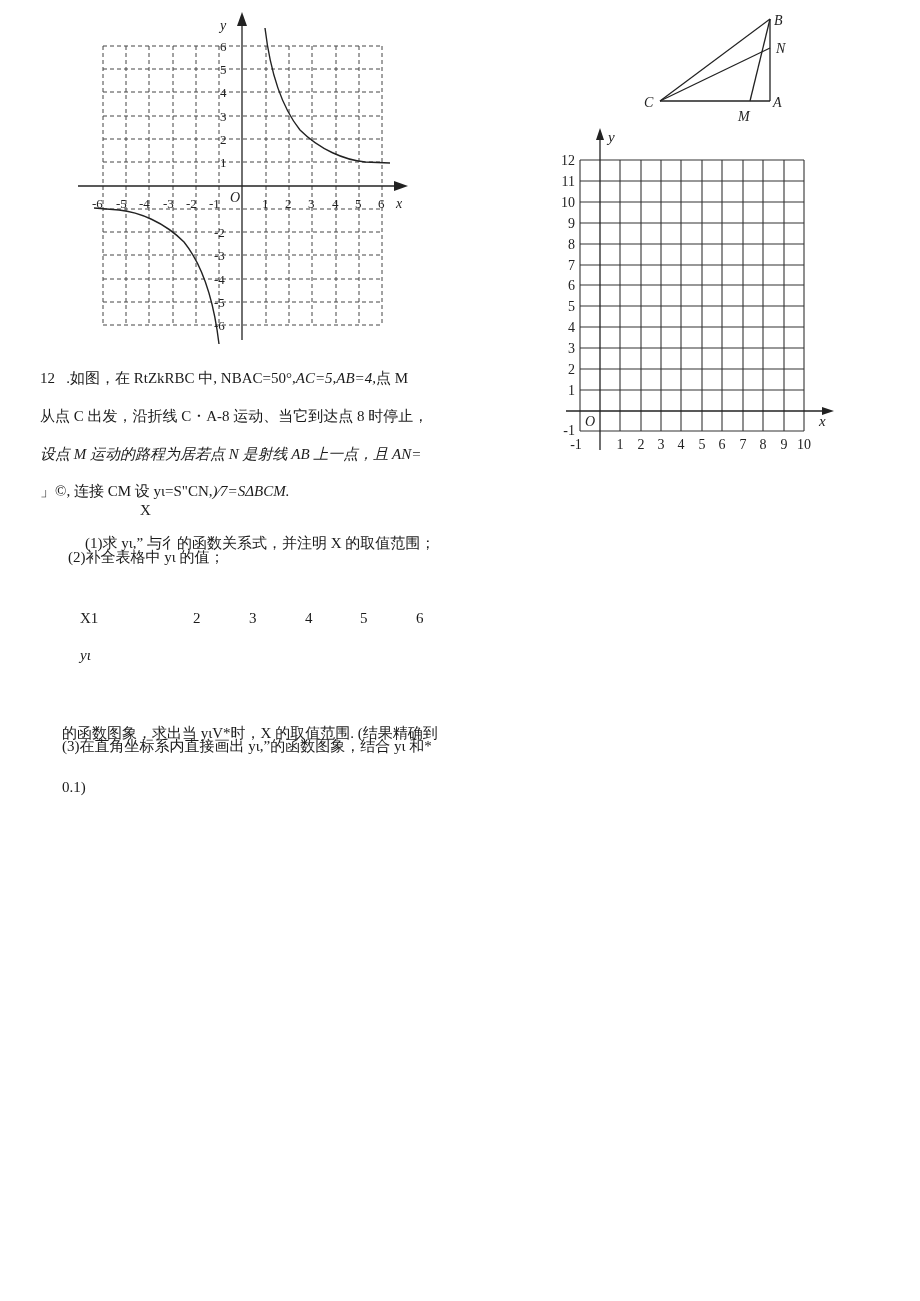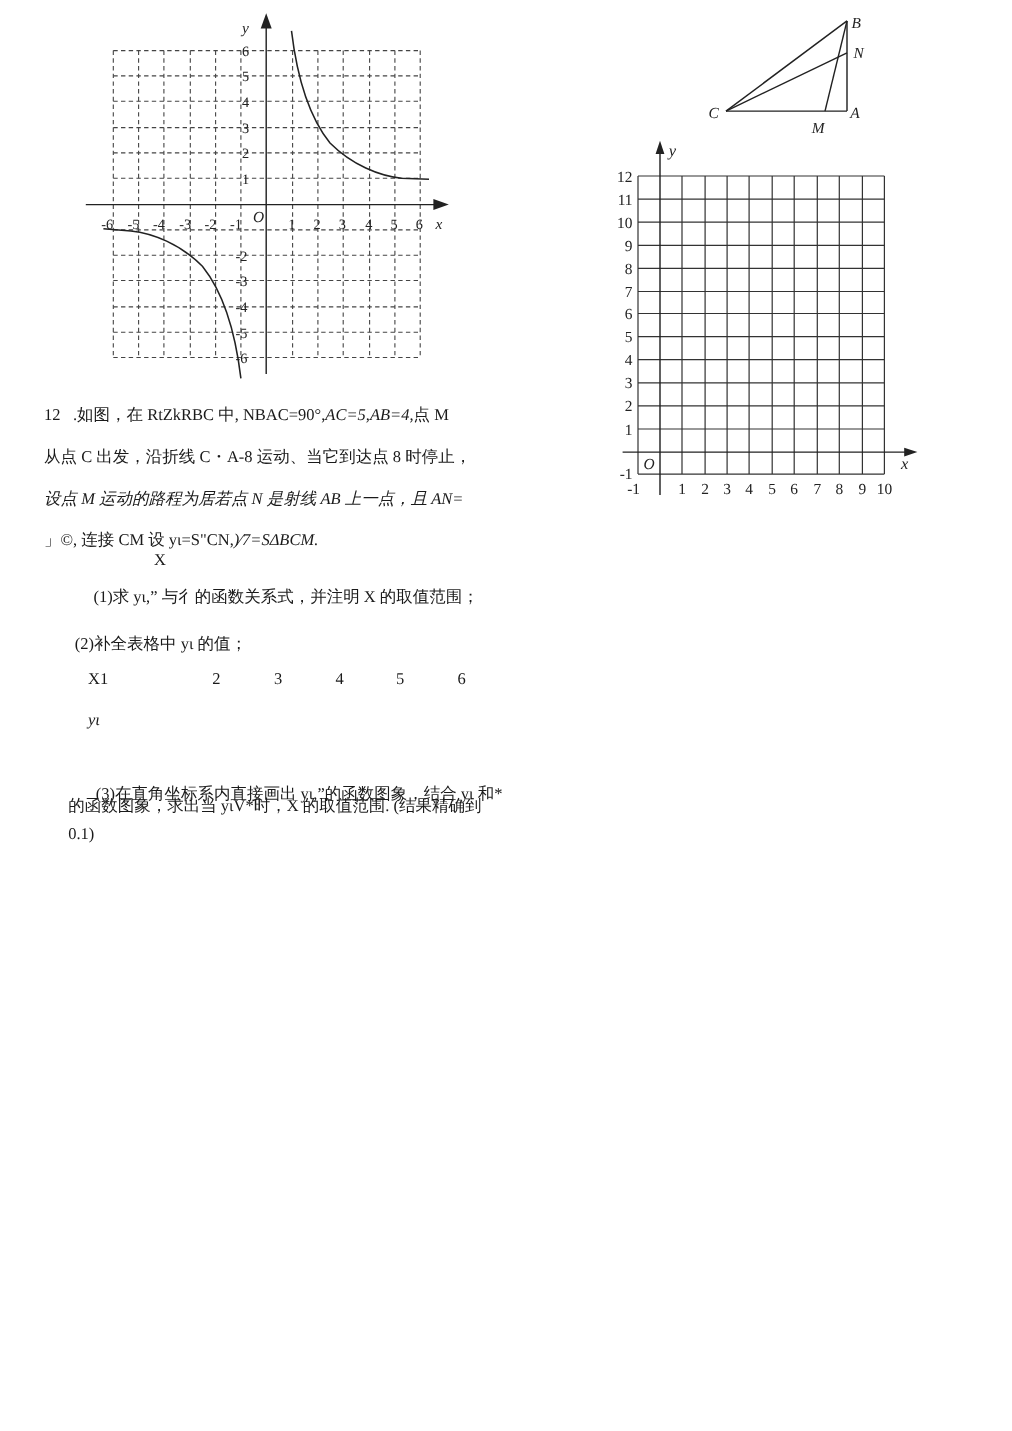".如图，在 RtZkRBC 中, NBAC=90°," span { text: 90 -> 50 }
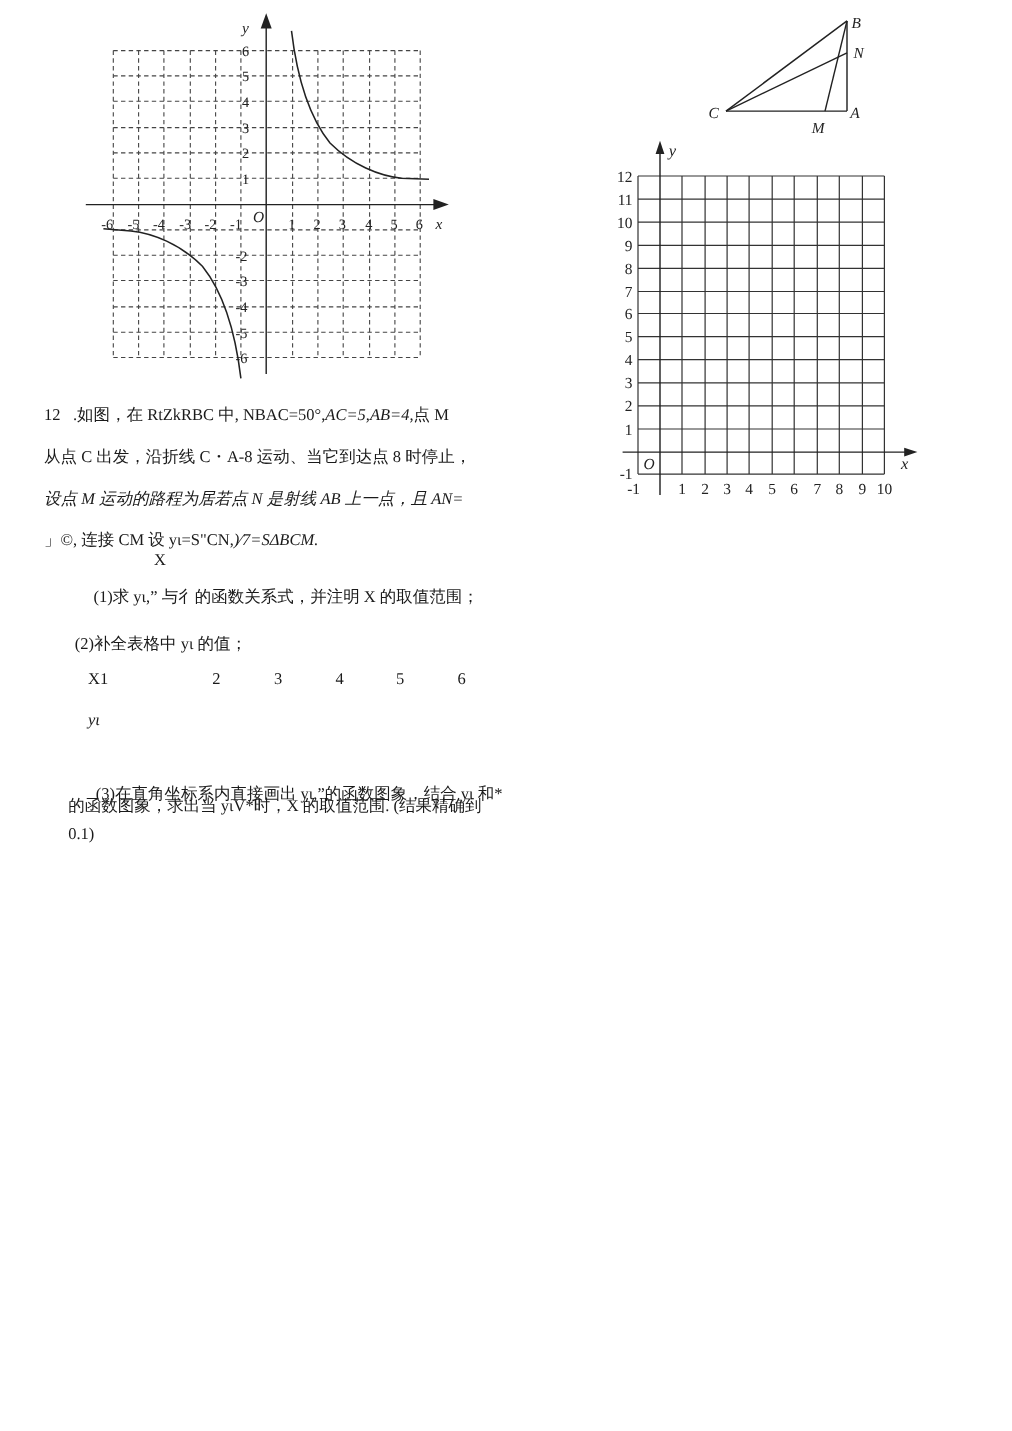"(2)补全表格中 yι 的值；" div.para { top: 576px -> 547px }
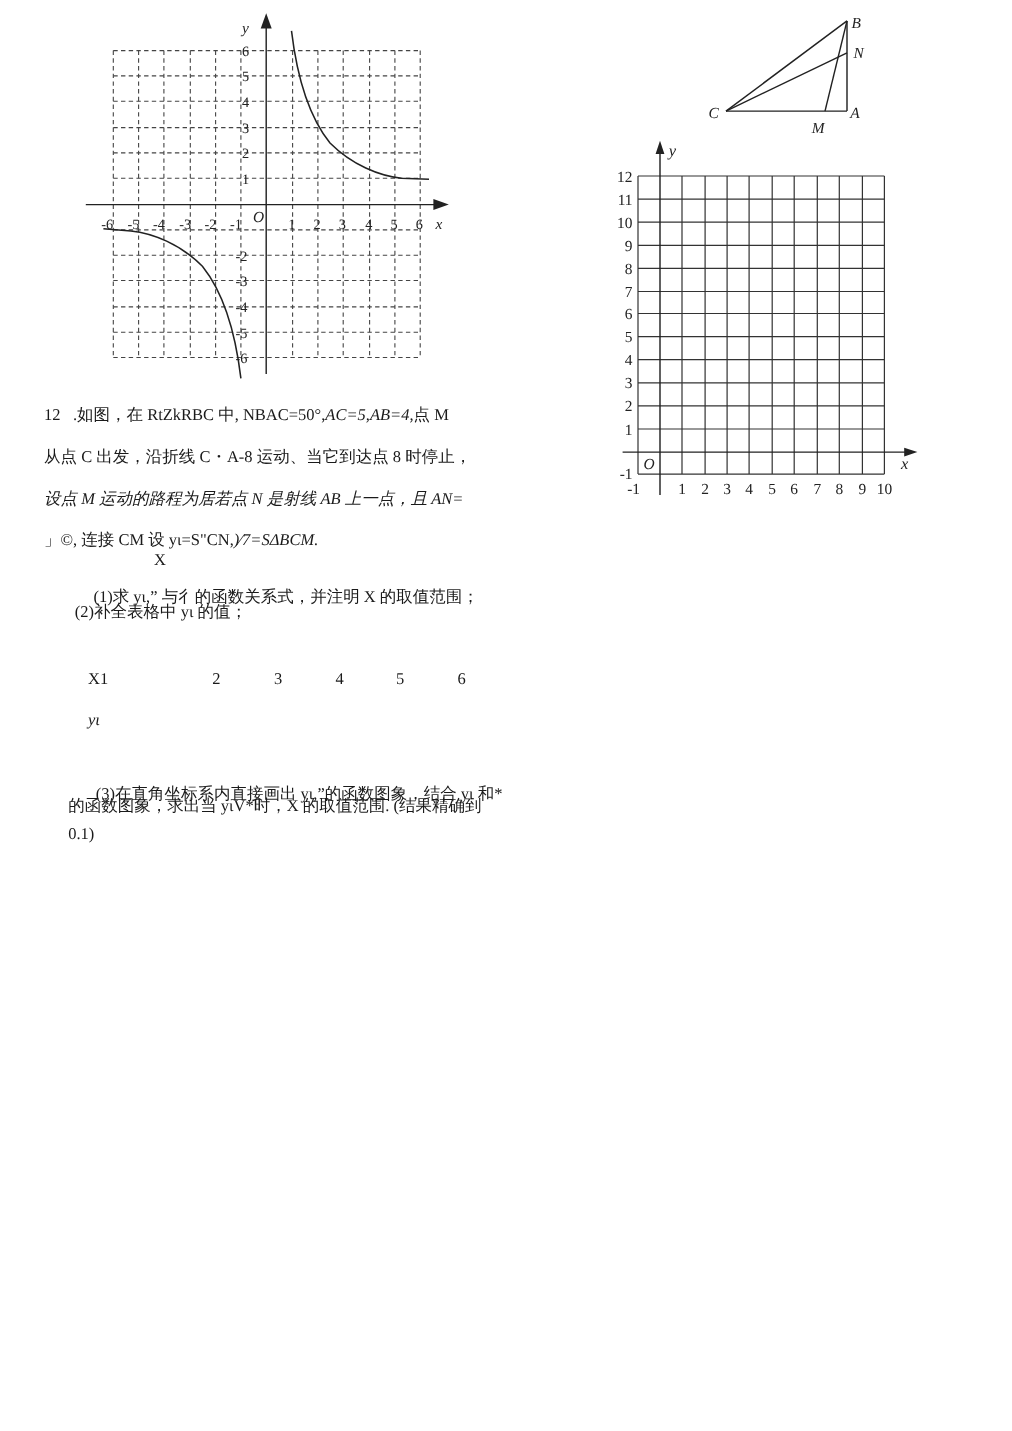"(3)在直角坐标系内直接画出 yι,”的函数图象，结合 yι 和*" div.para { margin-left: 25px -> none; top: 712px -> 736px }
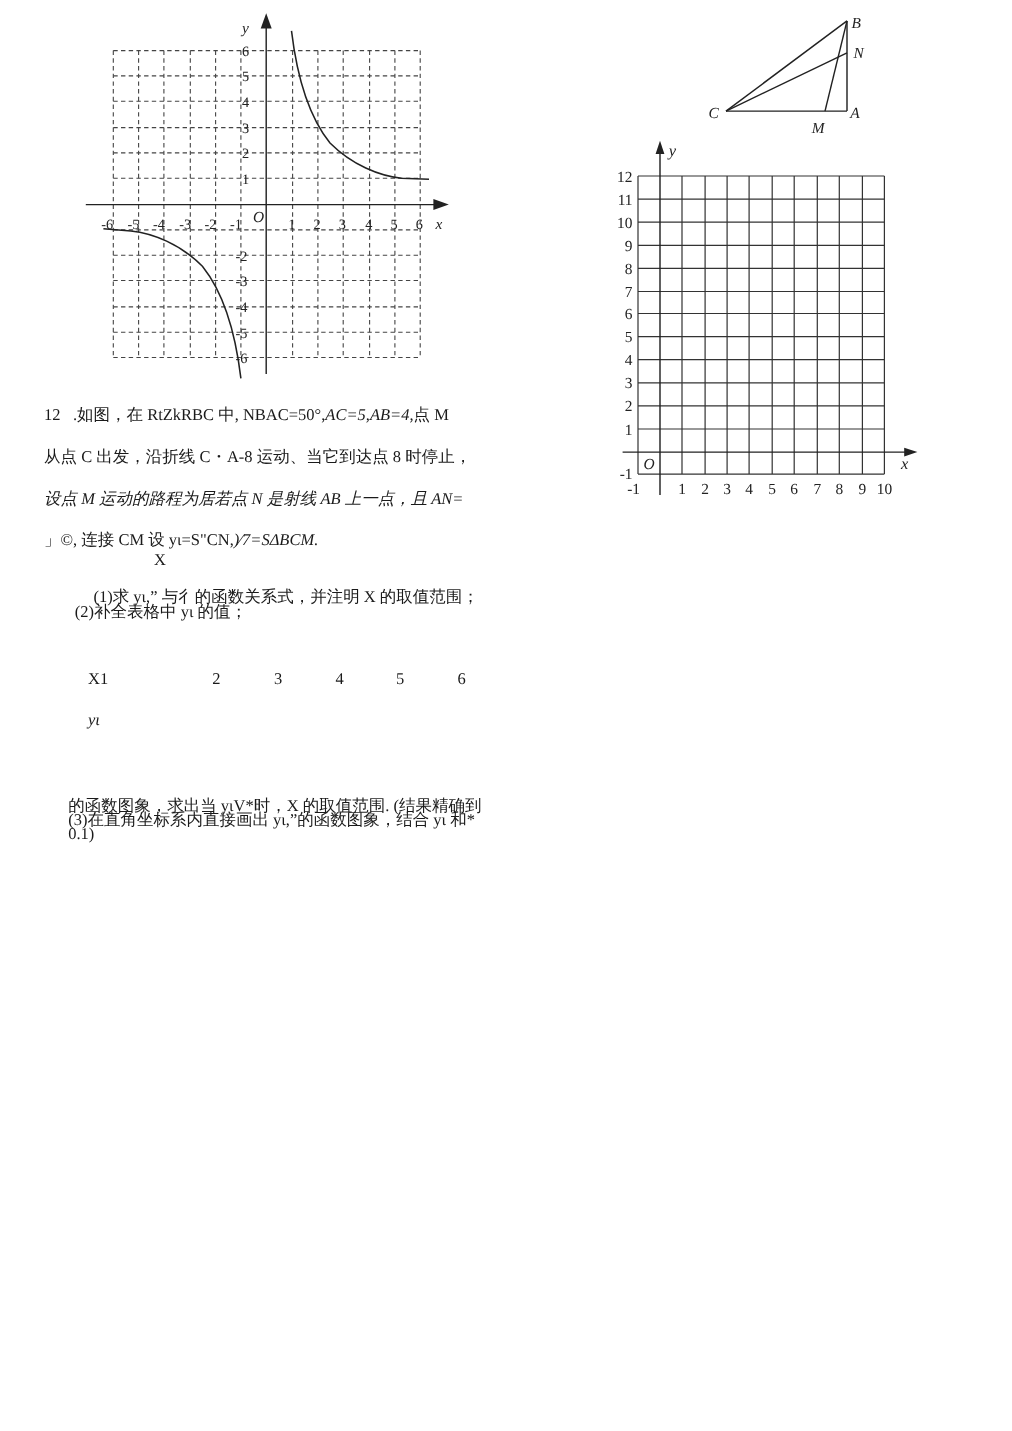"0.1)" div.para { top: 749px -> 777px }
